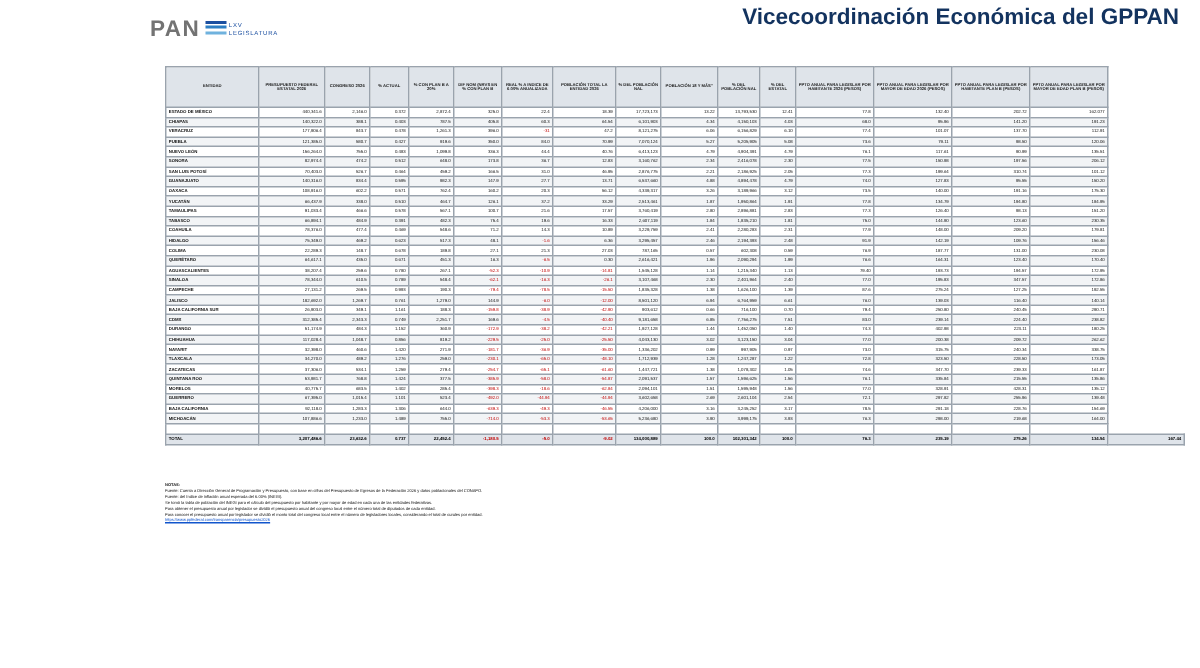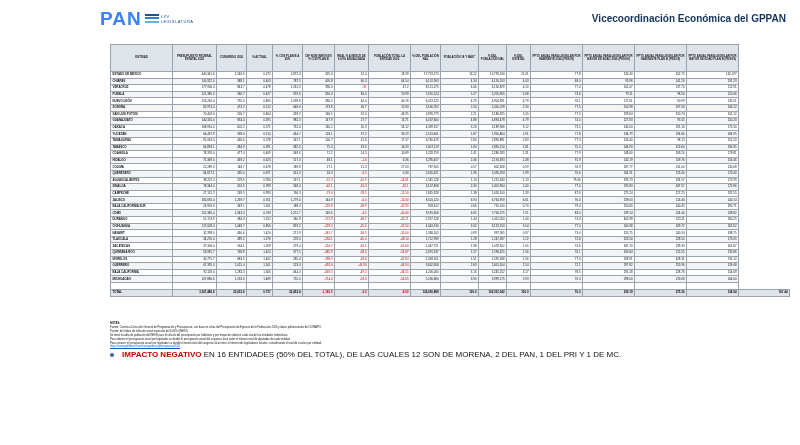"PAN" .logo .pan { color: #3b82f6 -> #737373; font-size: 19px -> 15px }
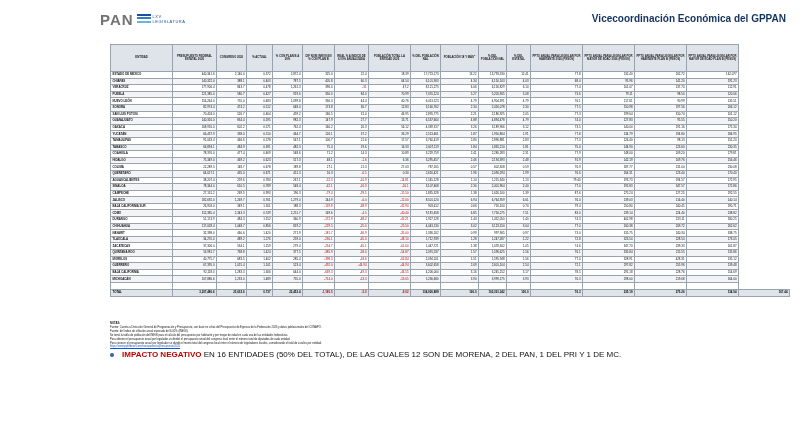"Vicecoordinación Económica del GPPAN" .header-title { font-size: 10px -> 15px; top: 13px -> 3px }
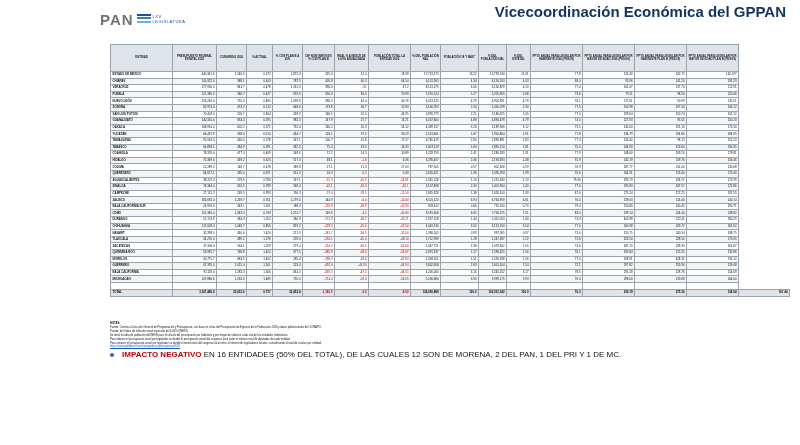"IMPACTO NEGATIVO EN 16 ENTIDADES" div.bullet { html: <div><span>IMPACTO NEGATIVO</span><span> EN 16 ENTIDADES (50% DEL TOTAL), DE LAS CUALES 12 SON DE MORENA, 2 DEL PAN, 1 DEL PRI Y 1 DE MC.</span></div> -> none }
